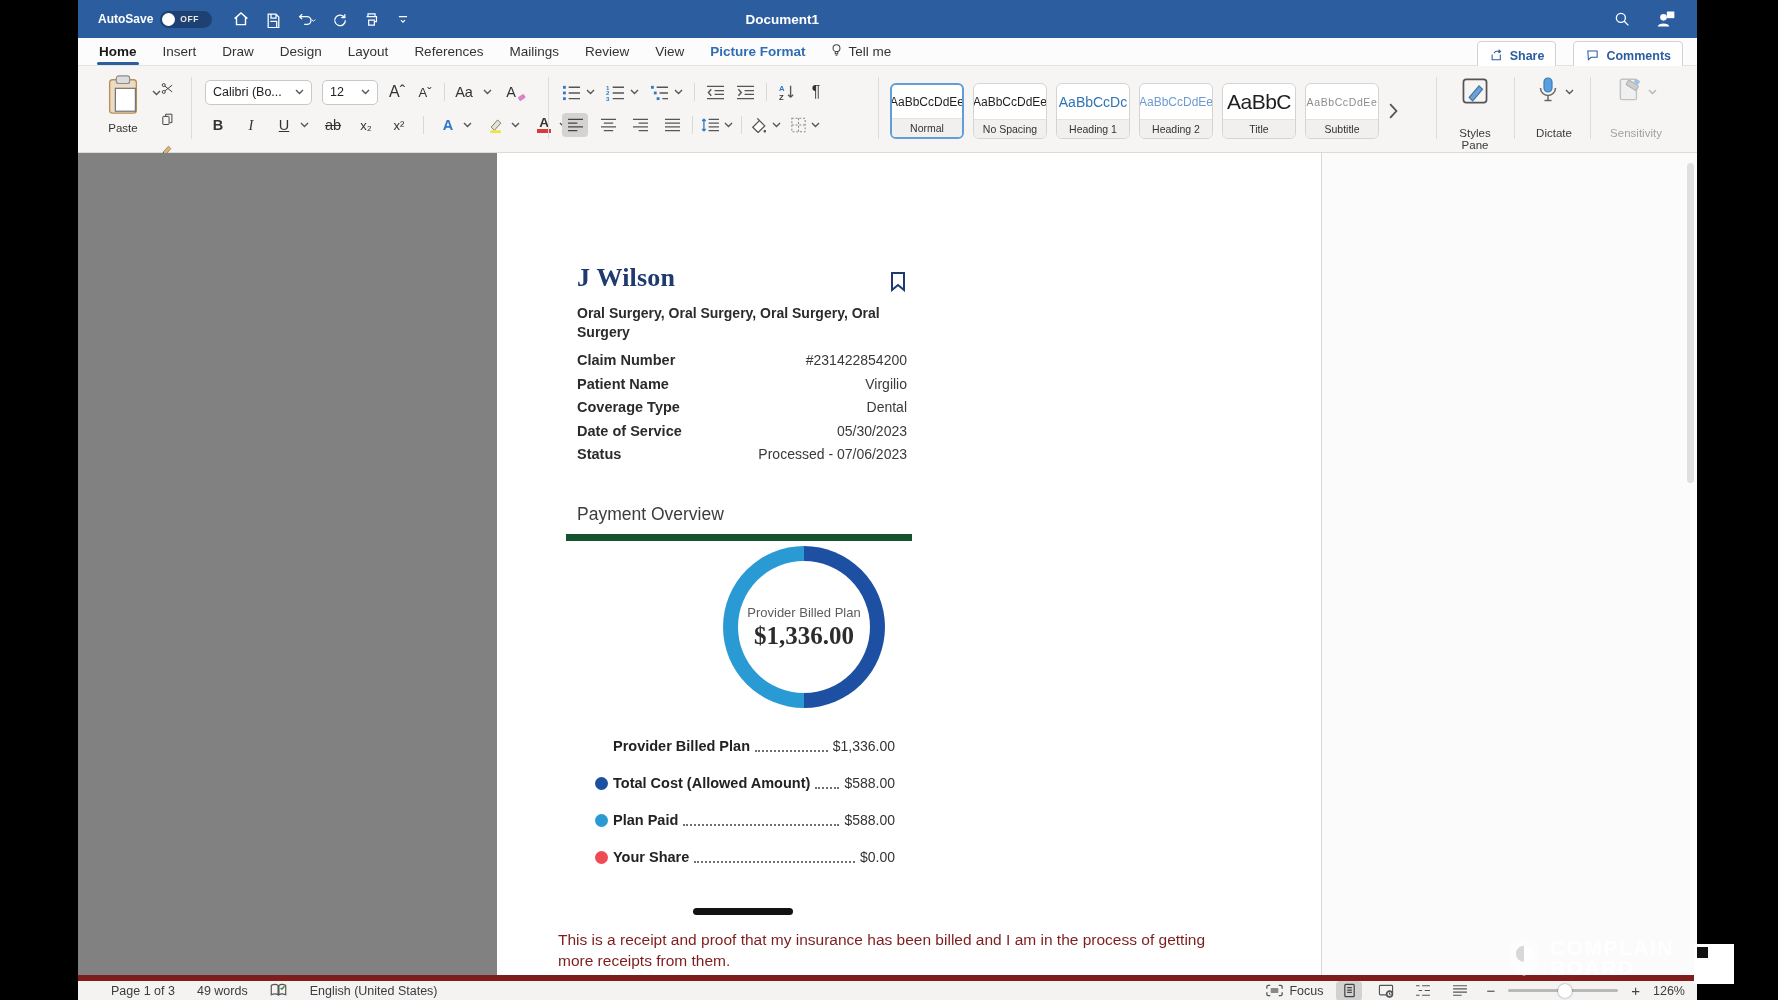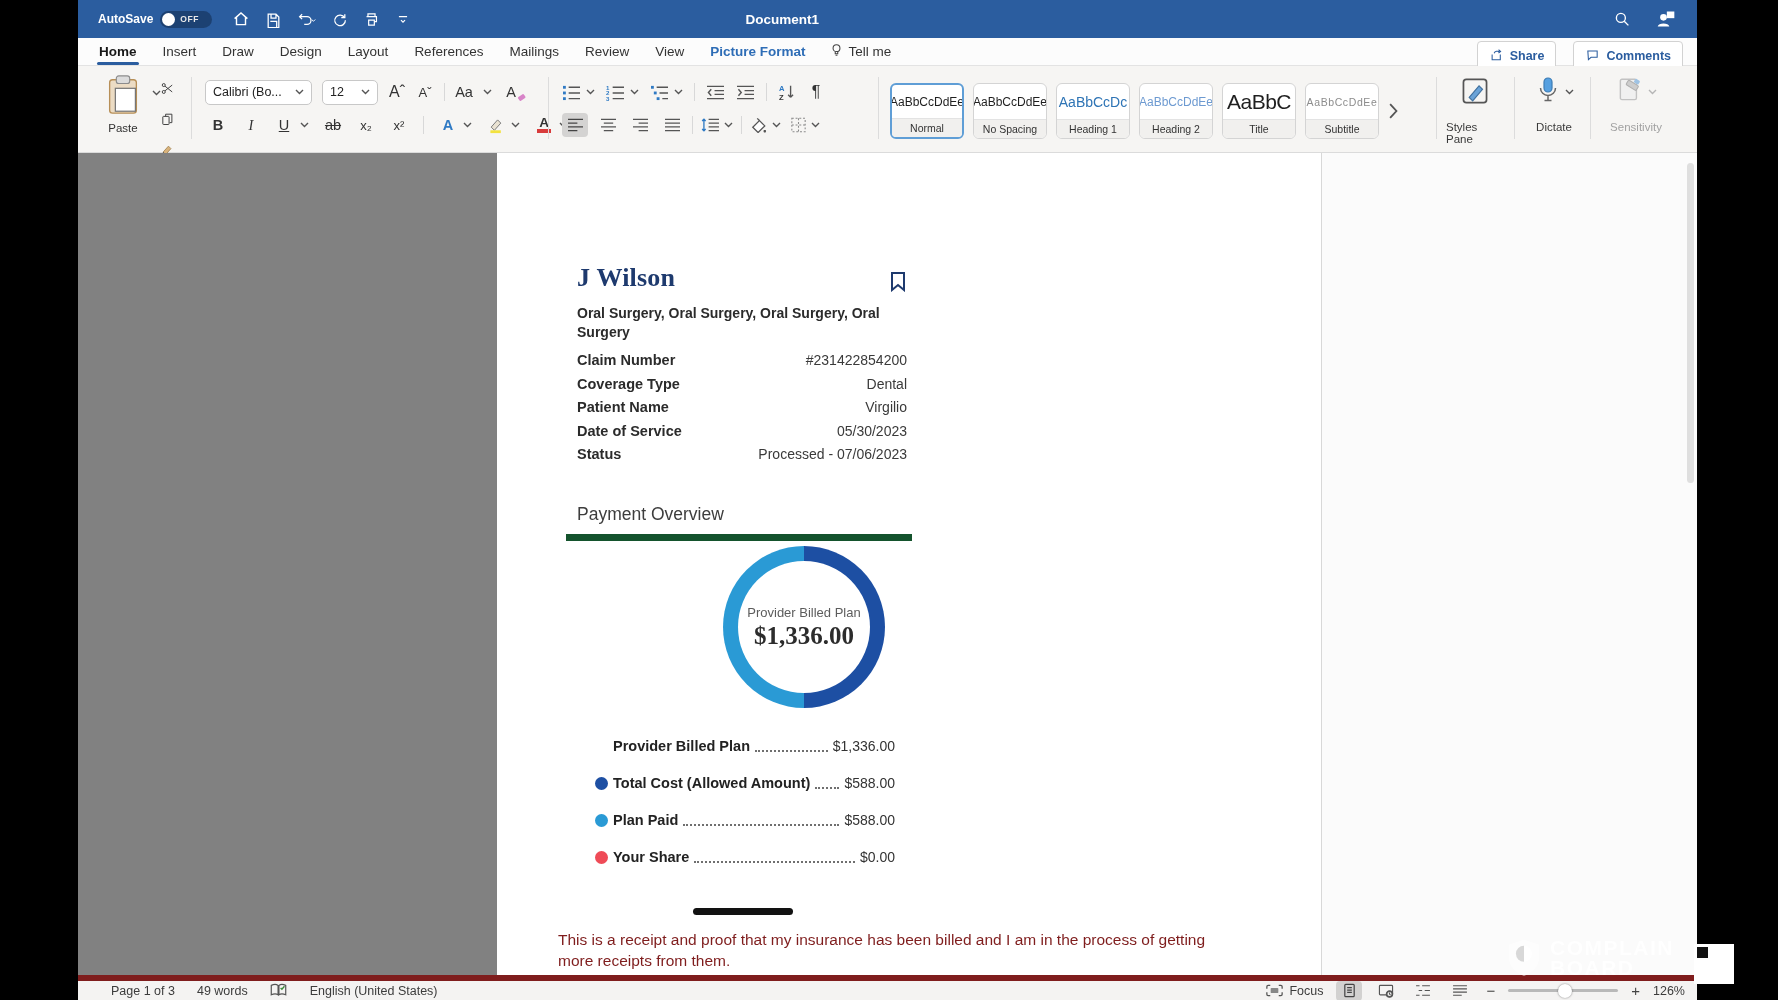"Styles Pane" .bigbtn { gap: 12px -> 18px; text-align: none -> center }
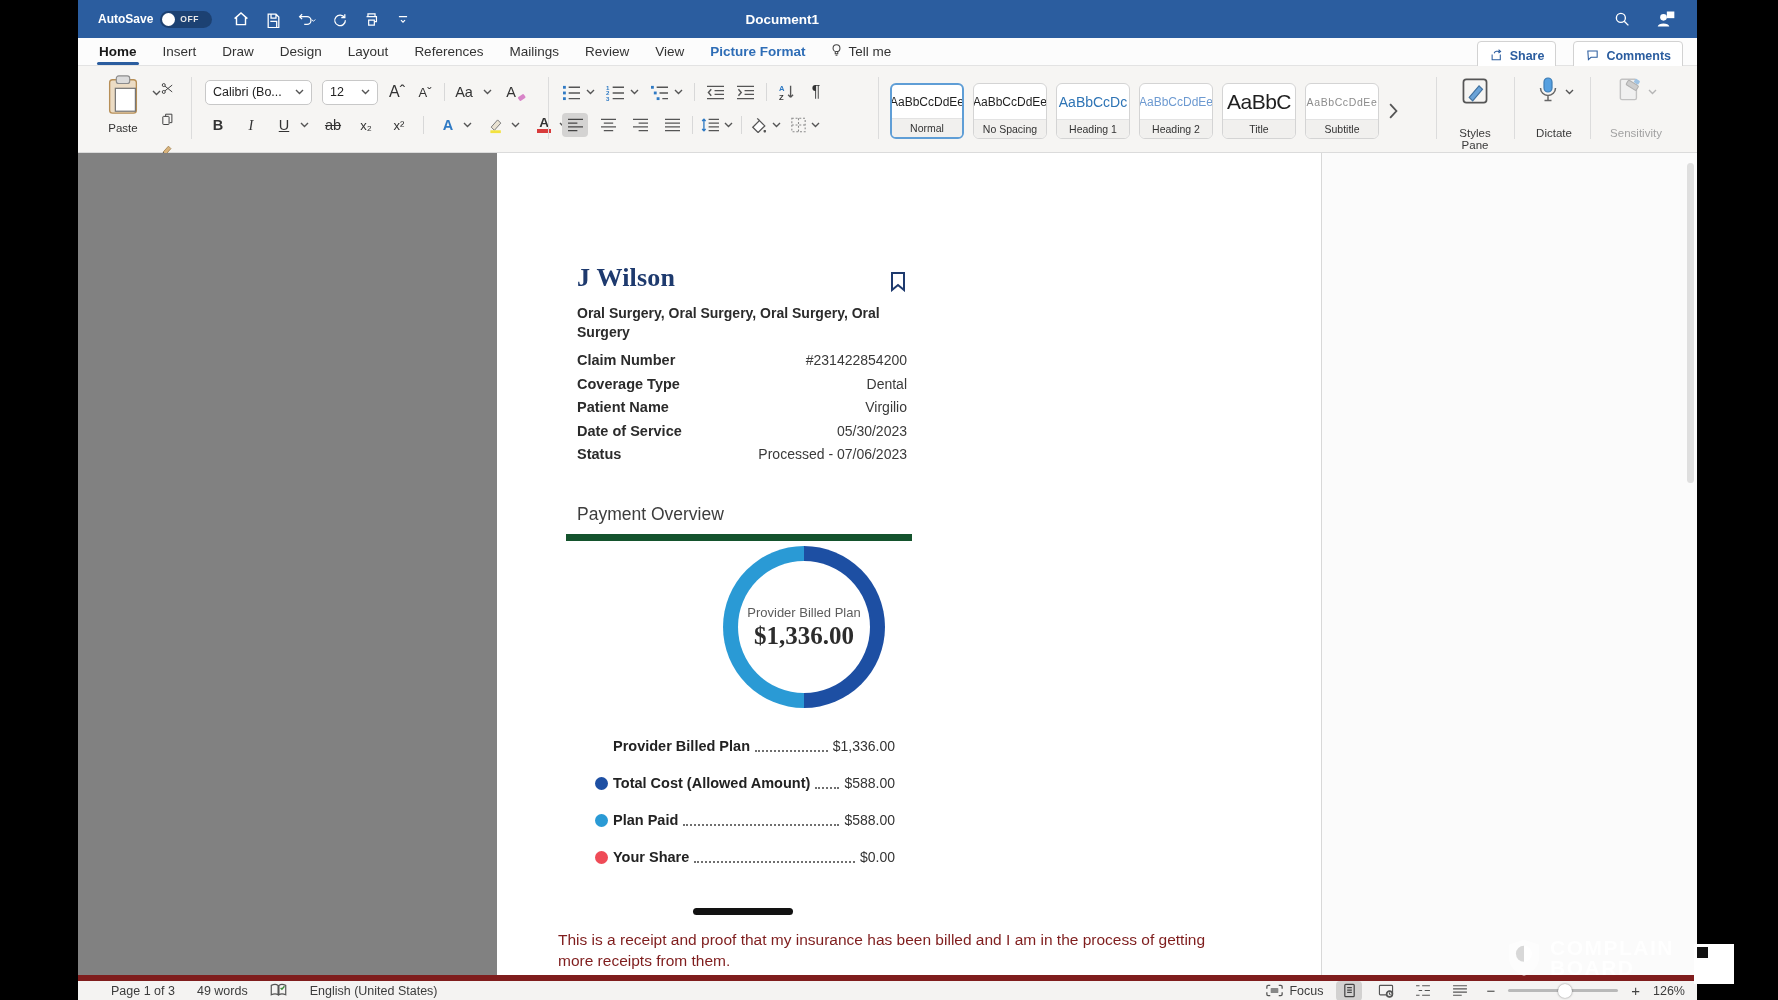"Coverage Type" div.frow { order: before "Patient Name" -> after "Patient Name" }
